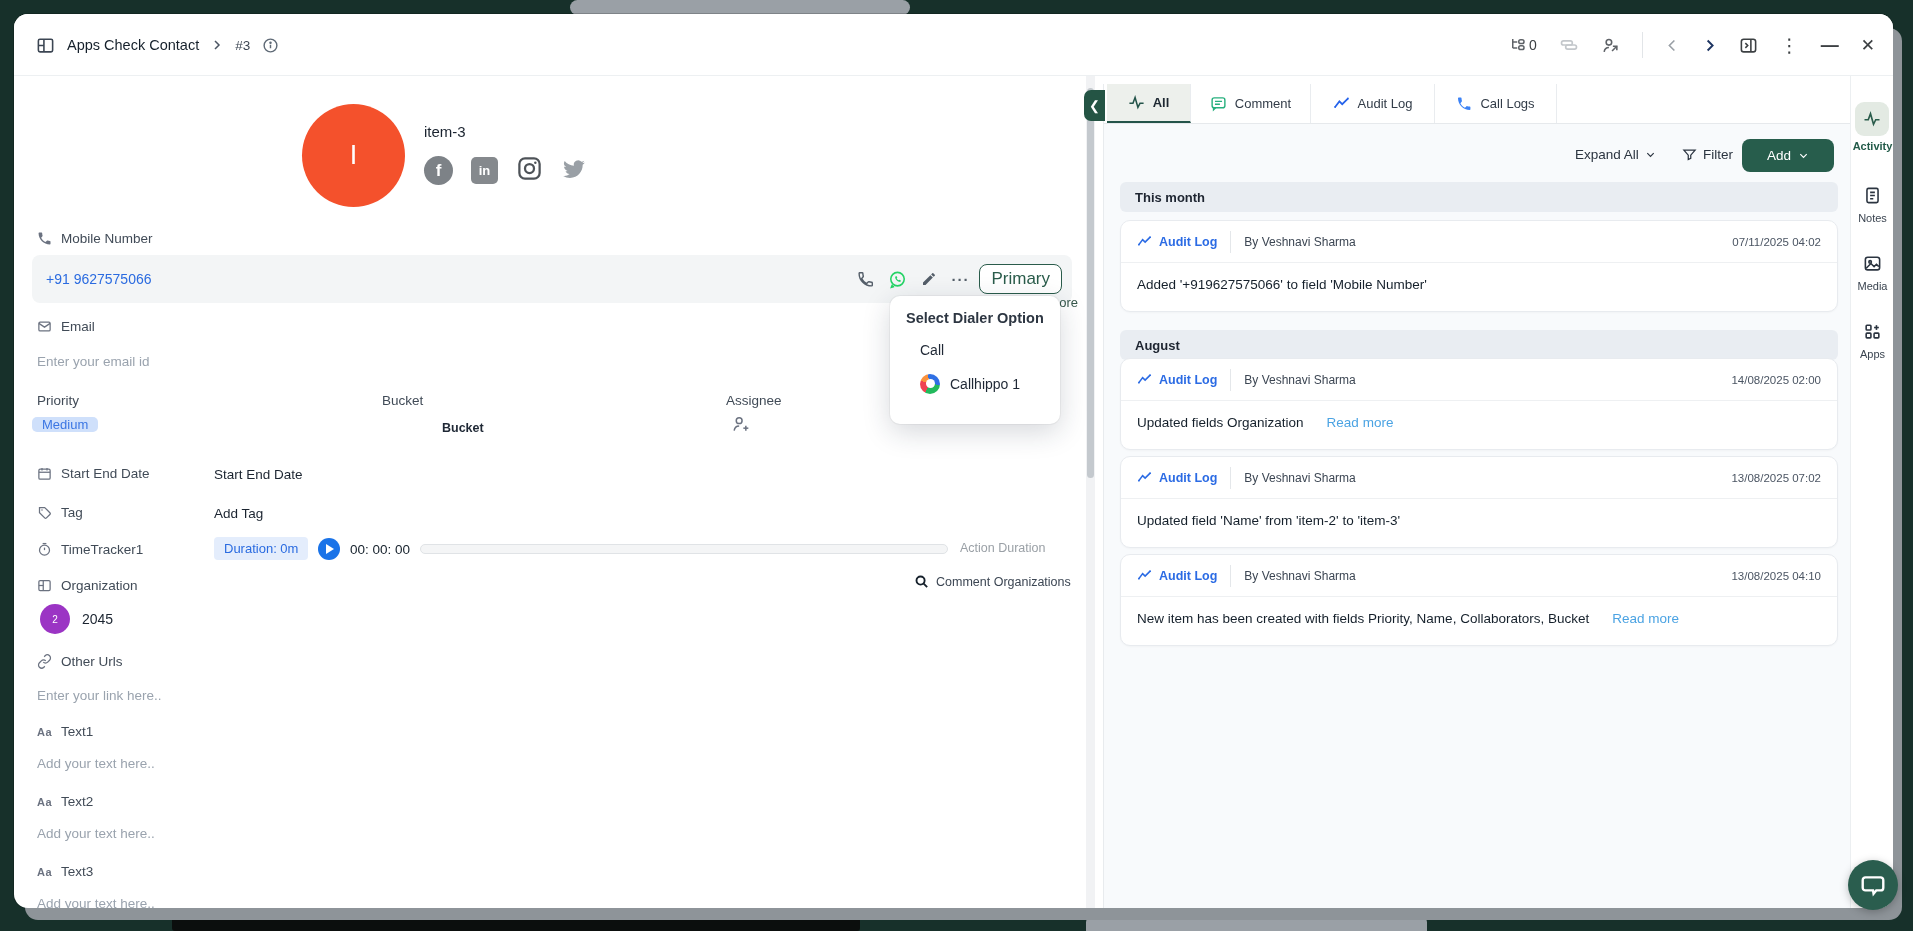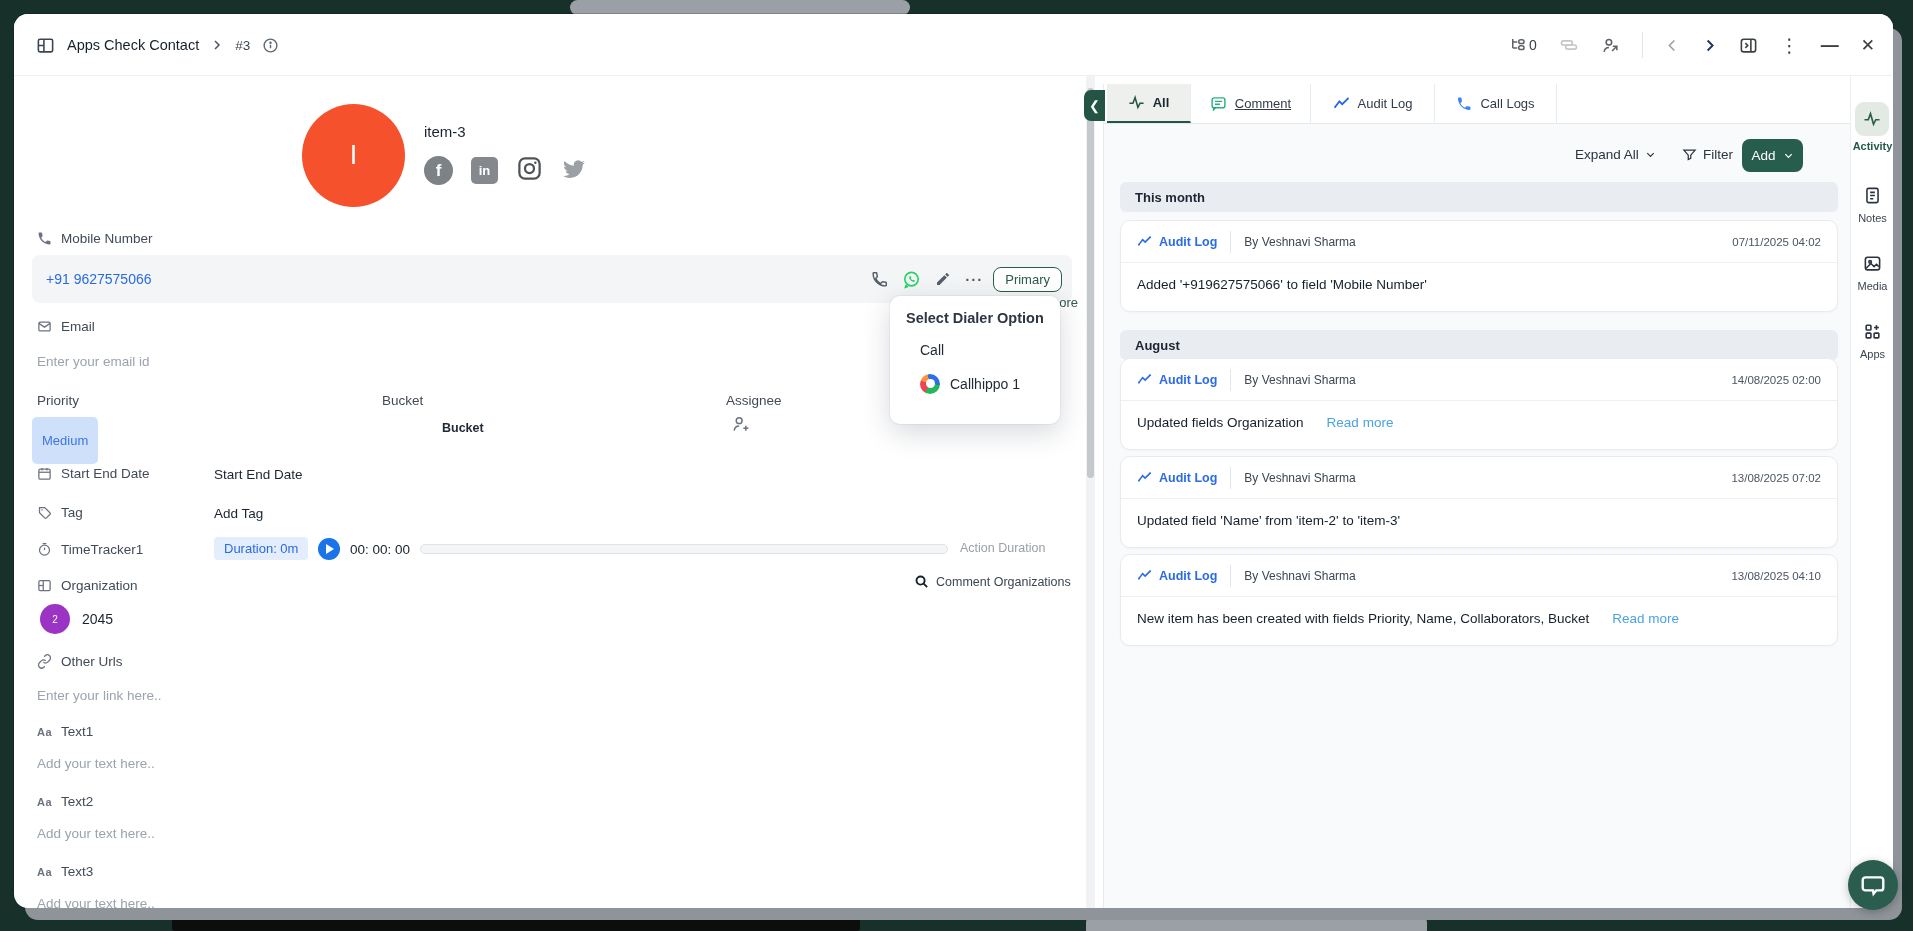"Comment" .tab-comment { text-decoration: underline -> none }
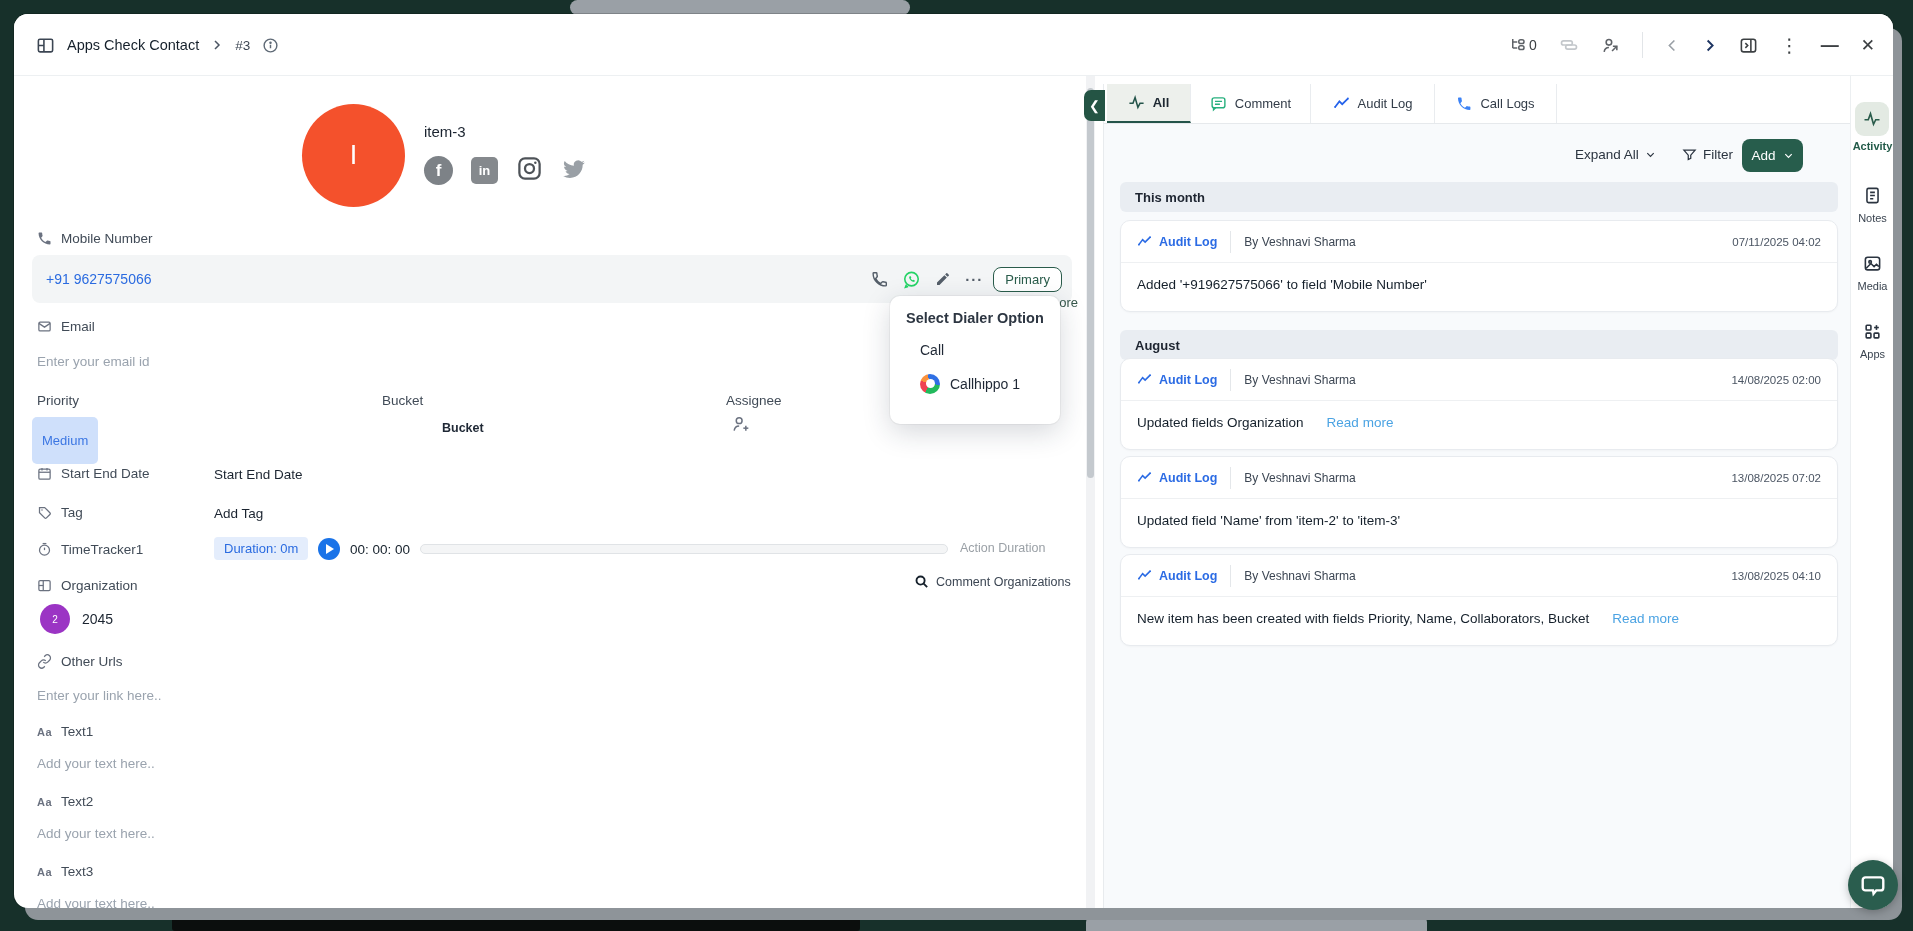"Add" .add-btn { width: 61px -> 92px }
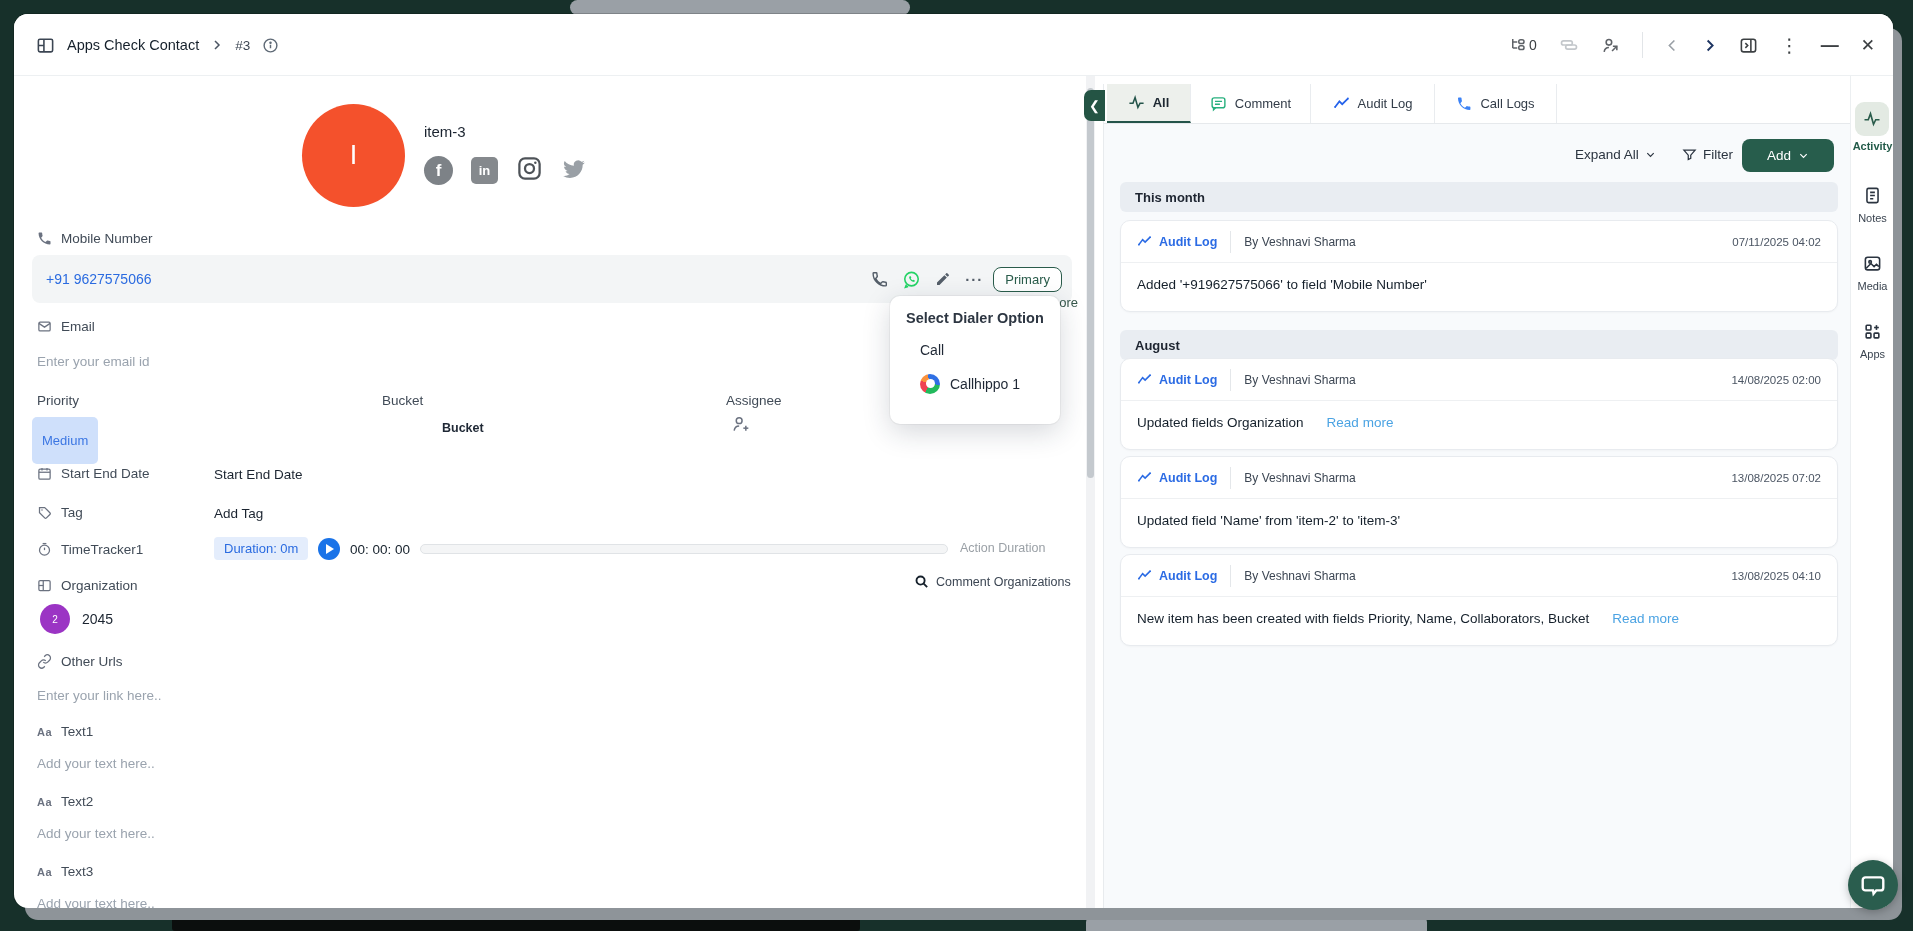"Primary" .primary-badge { font-size: 13px -> 17px }
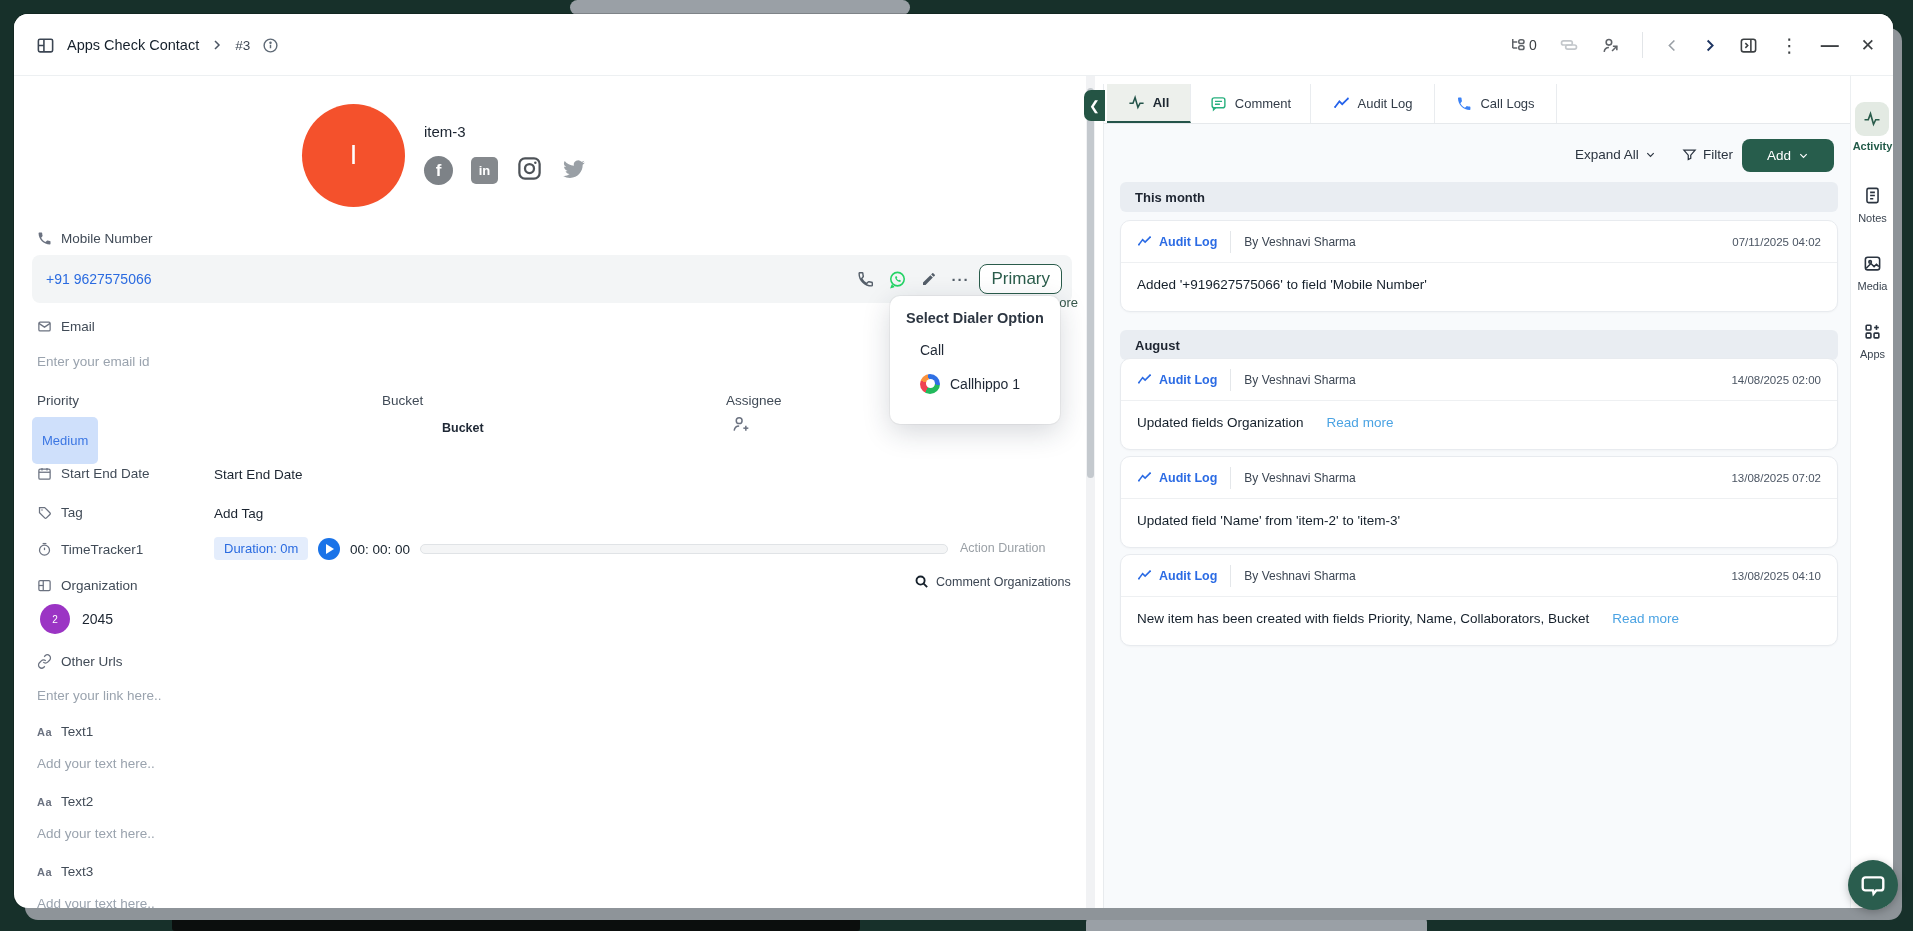"Medium" .pill-medium { padding: 16px 10px -> 0 10px }
